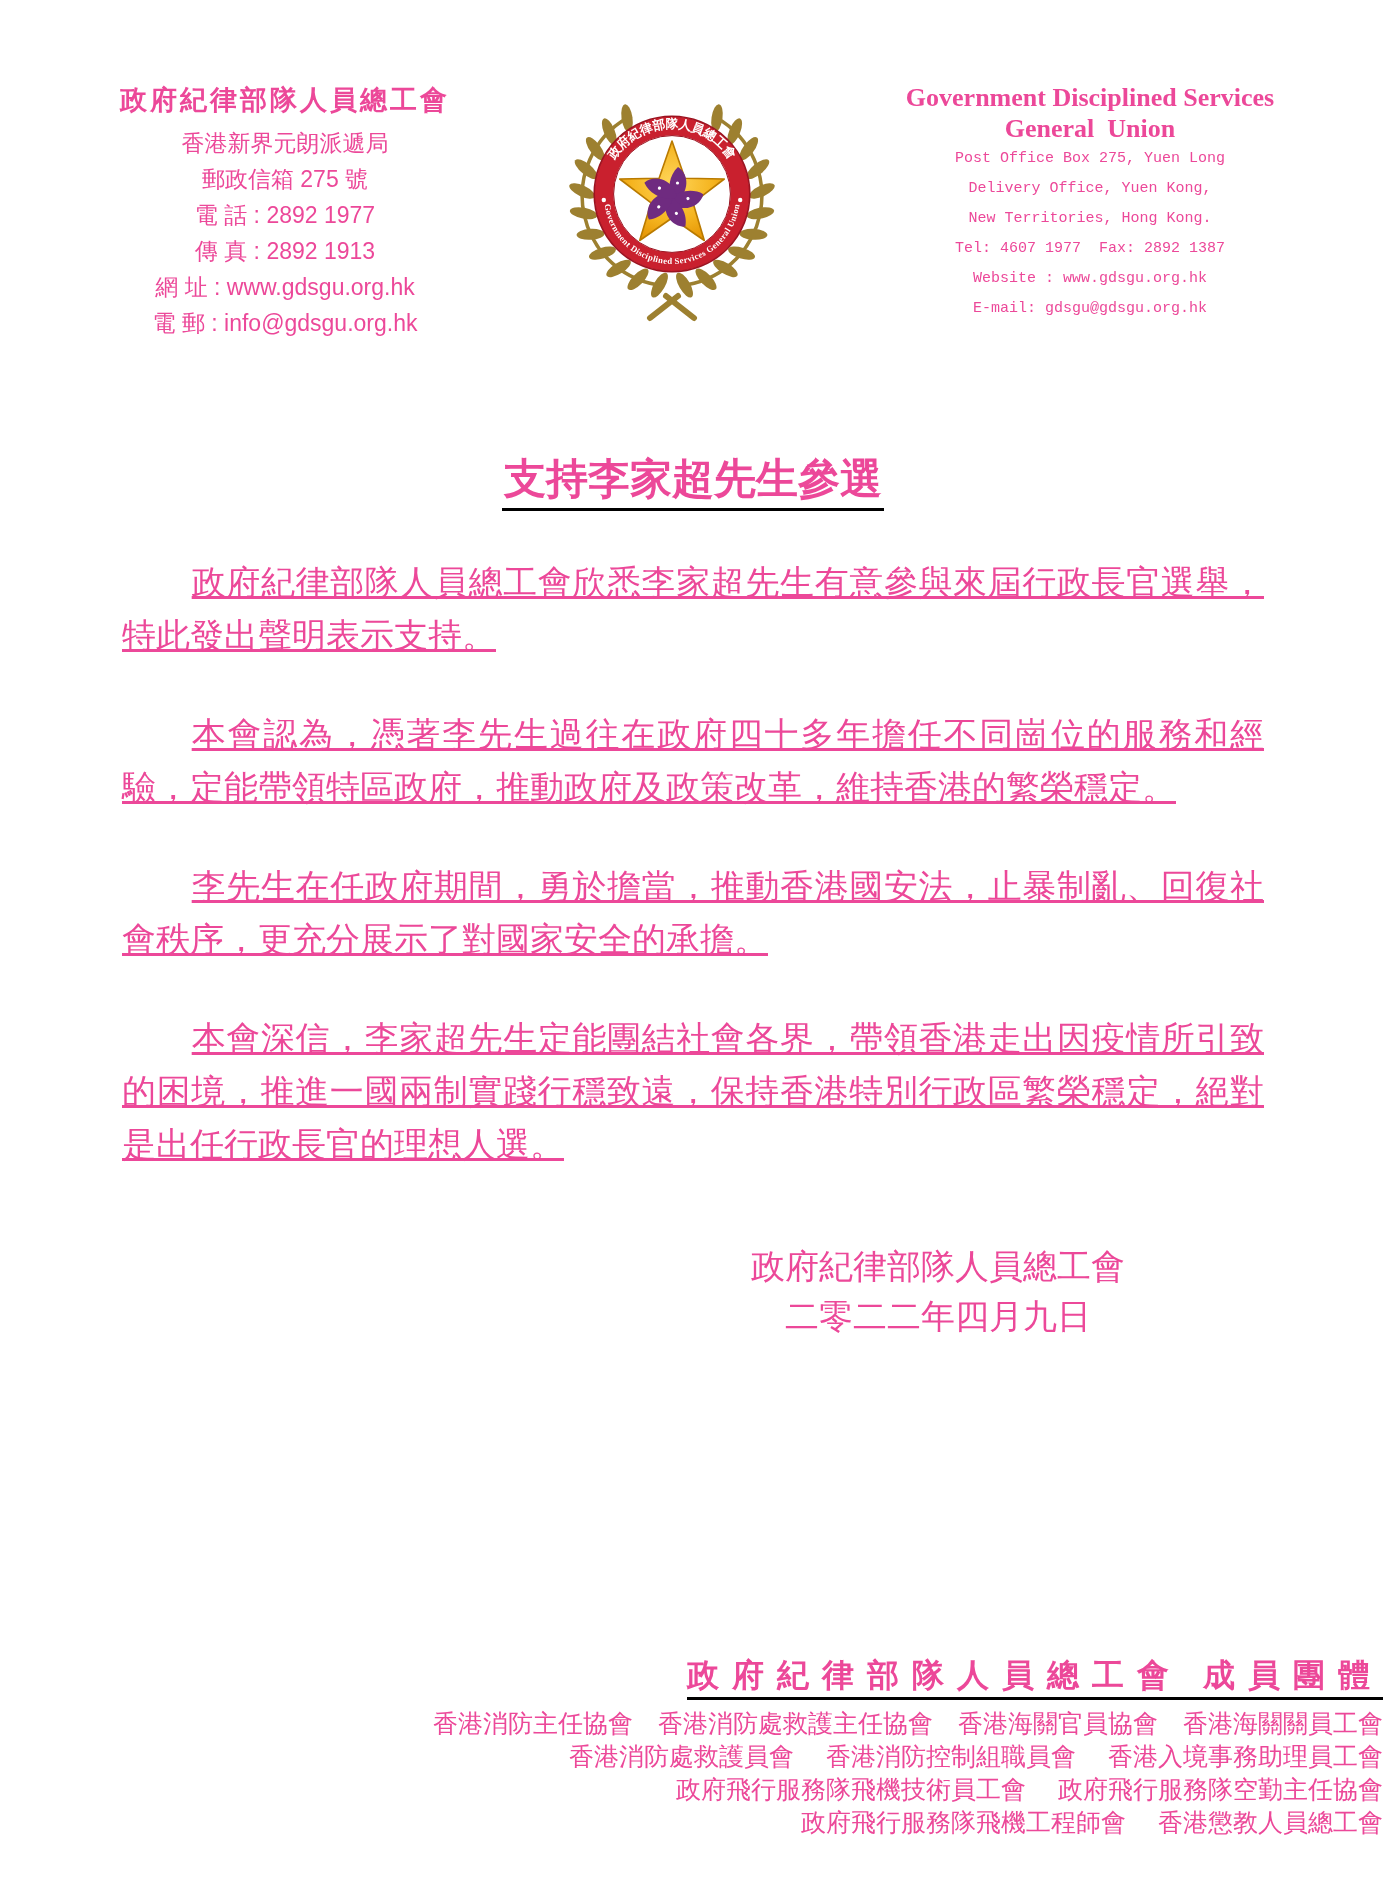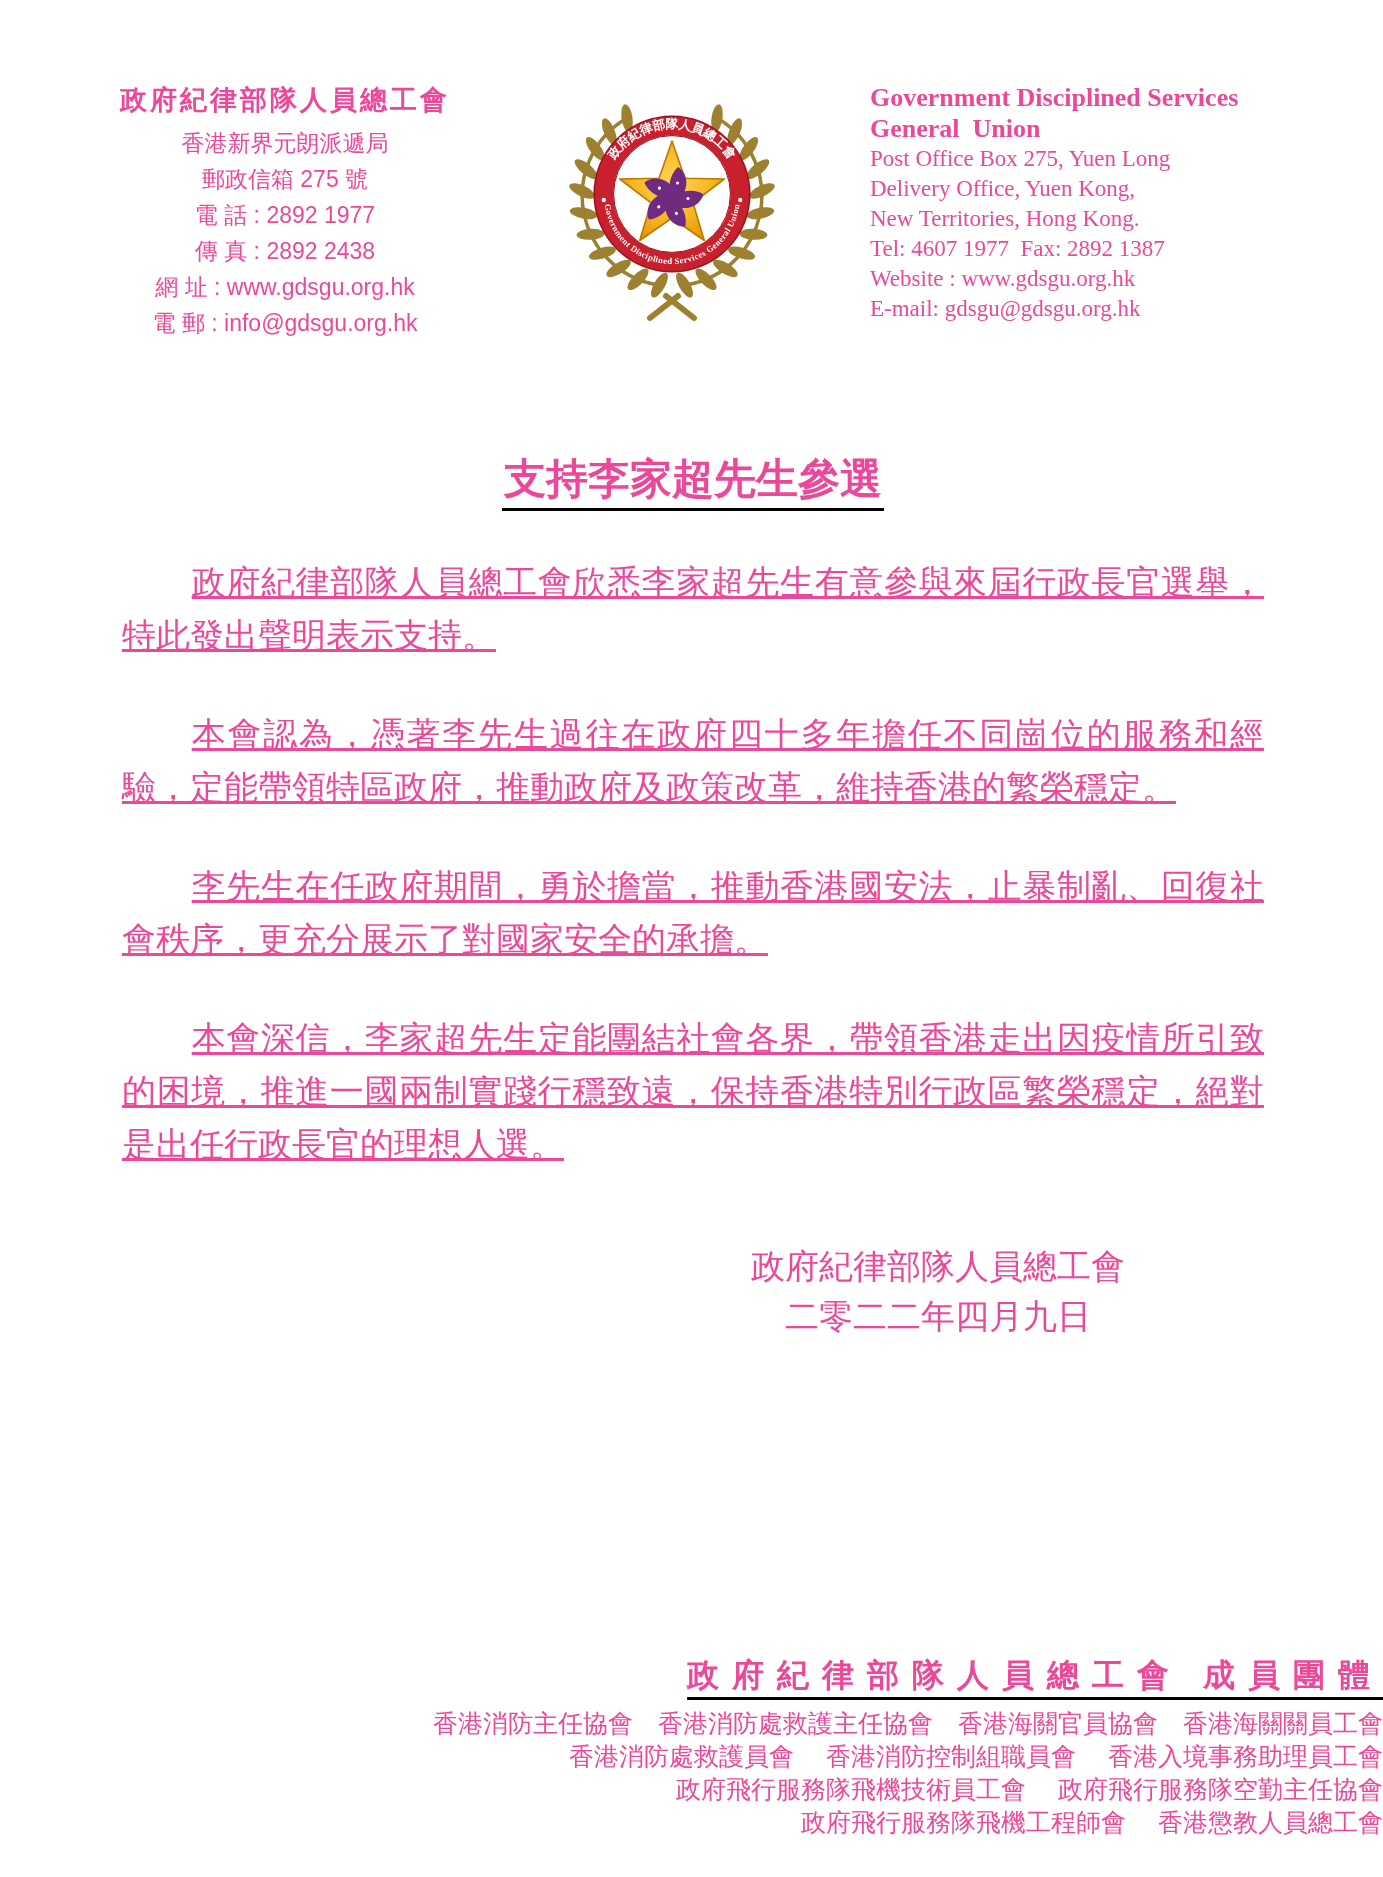"Government Disciplined Services" .header-right { text-align: none -> center }
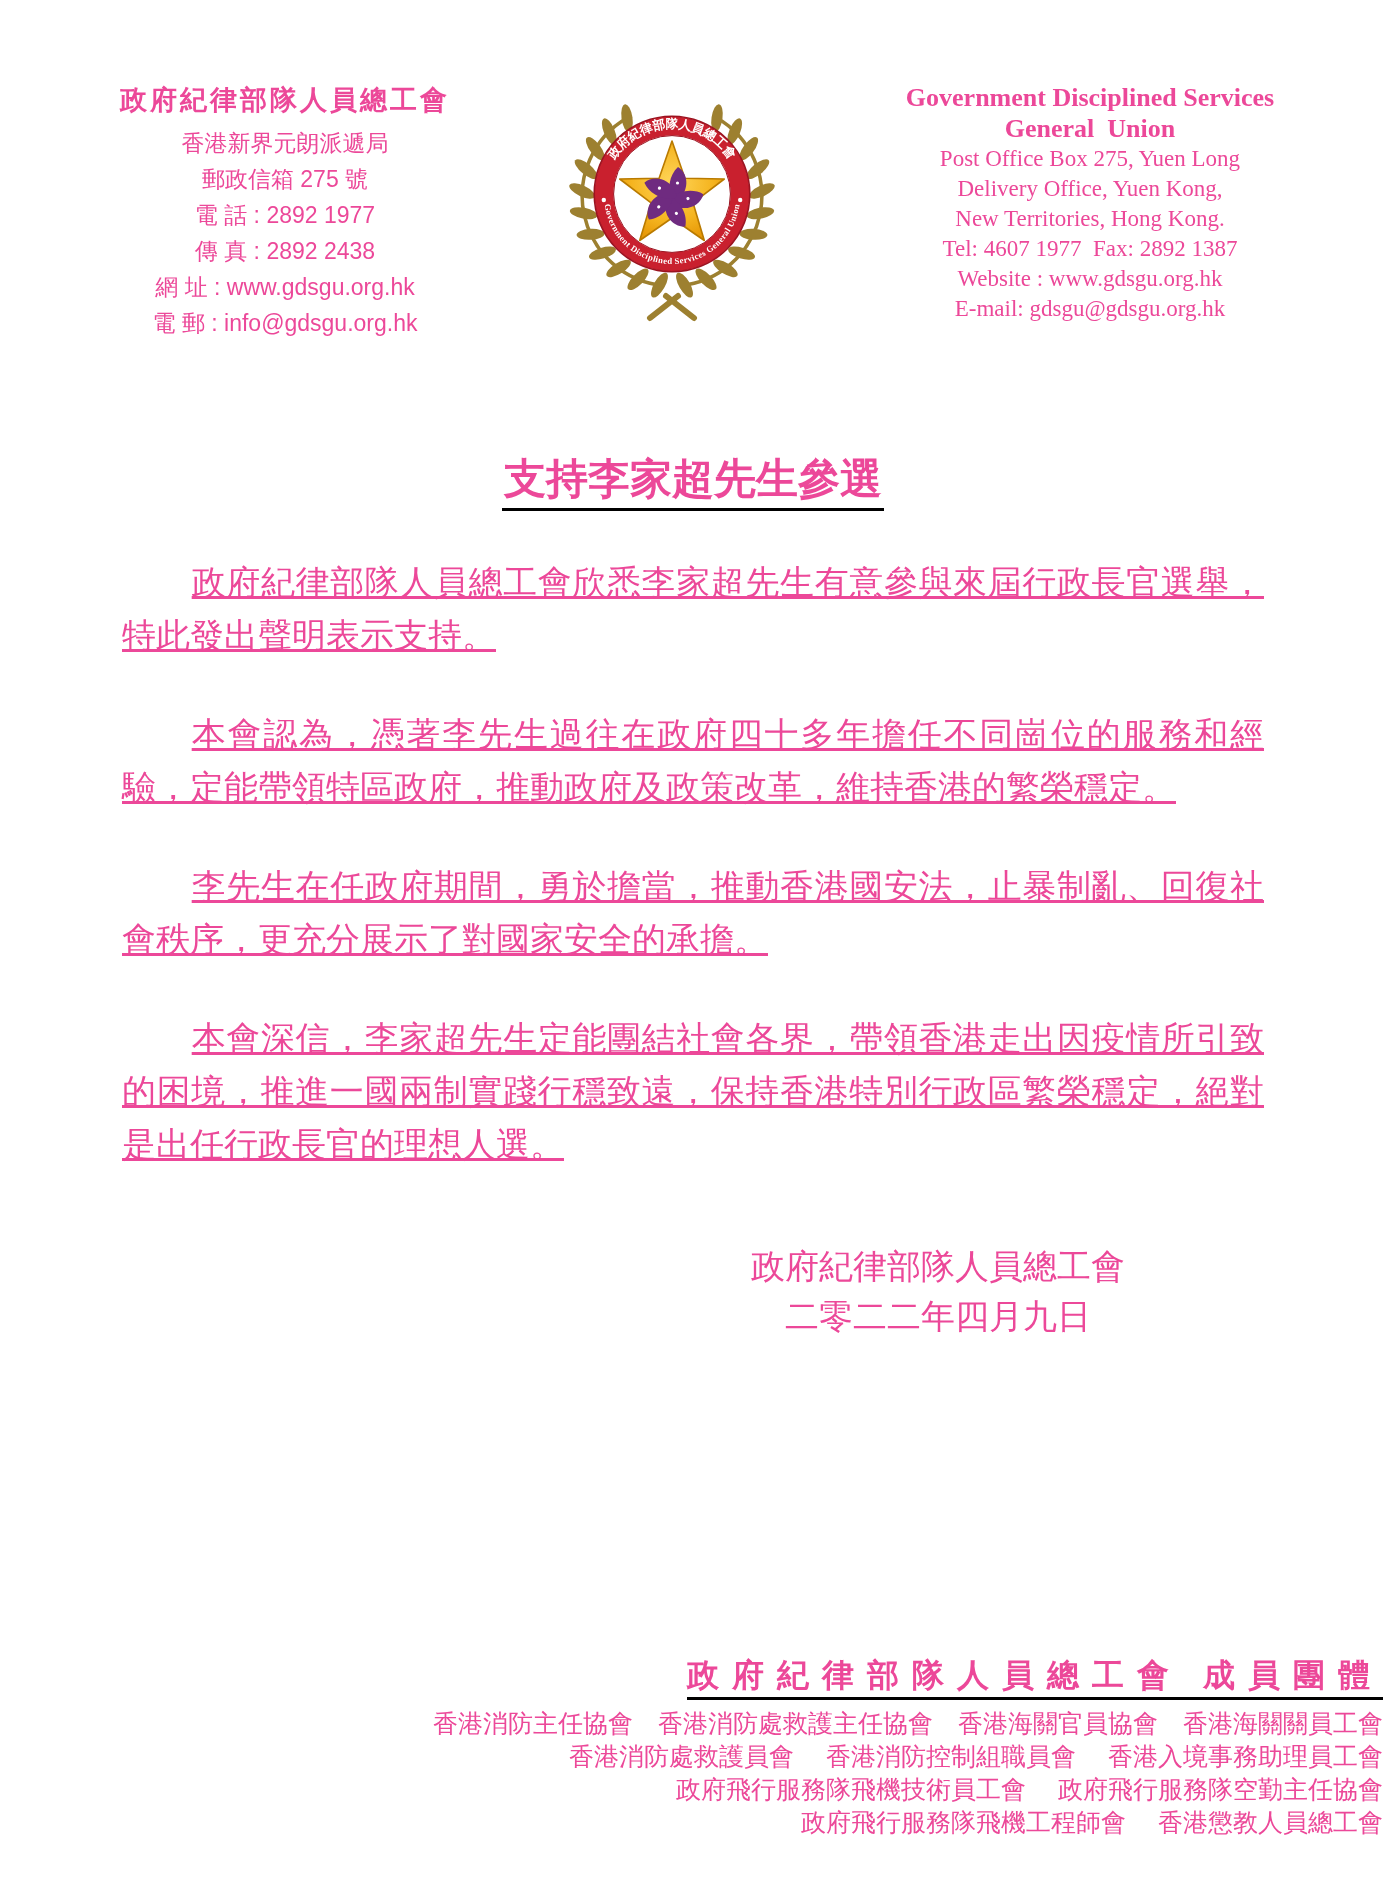"Post Office Box 275, Yuen" .header-right .line { font-family: none -> Liberation Mono, monospace; font-size: 23px -> 15px }
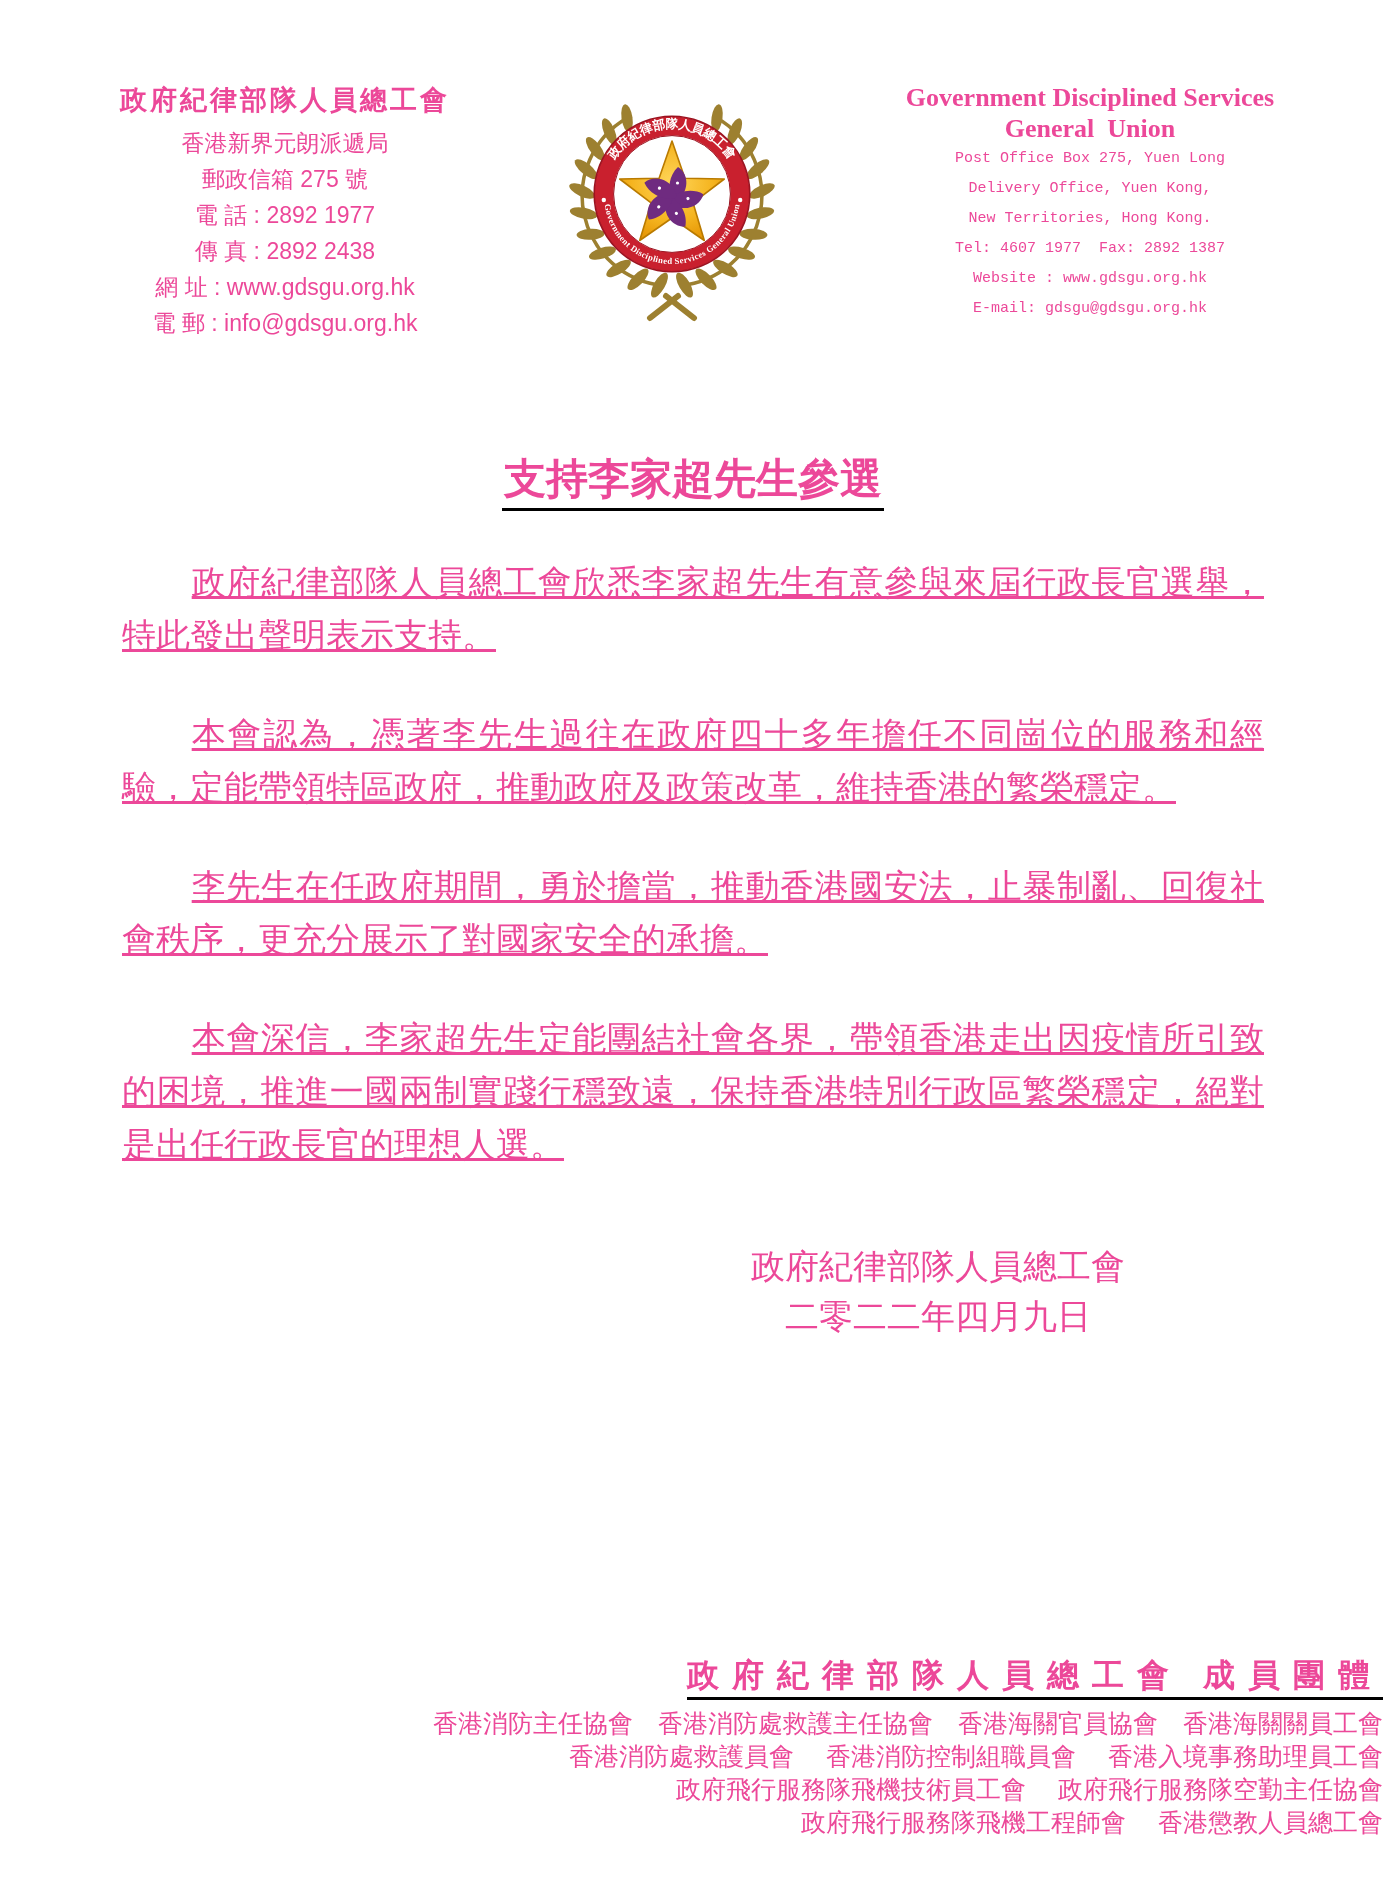"傳 真 : 2892 2438" div.line { text: 2438 -> 1913 }
